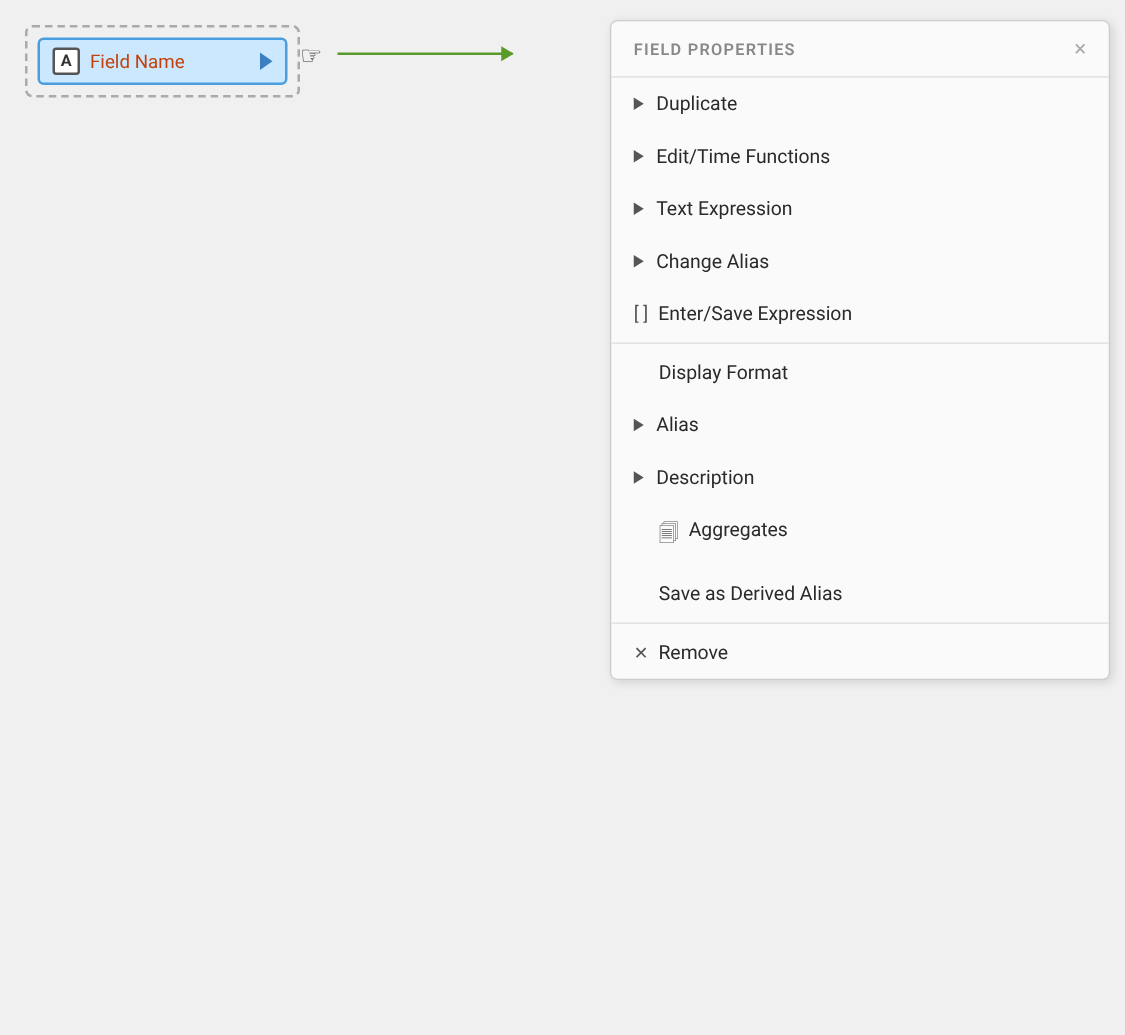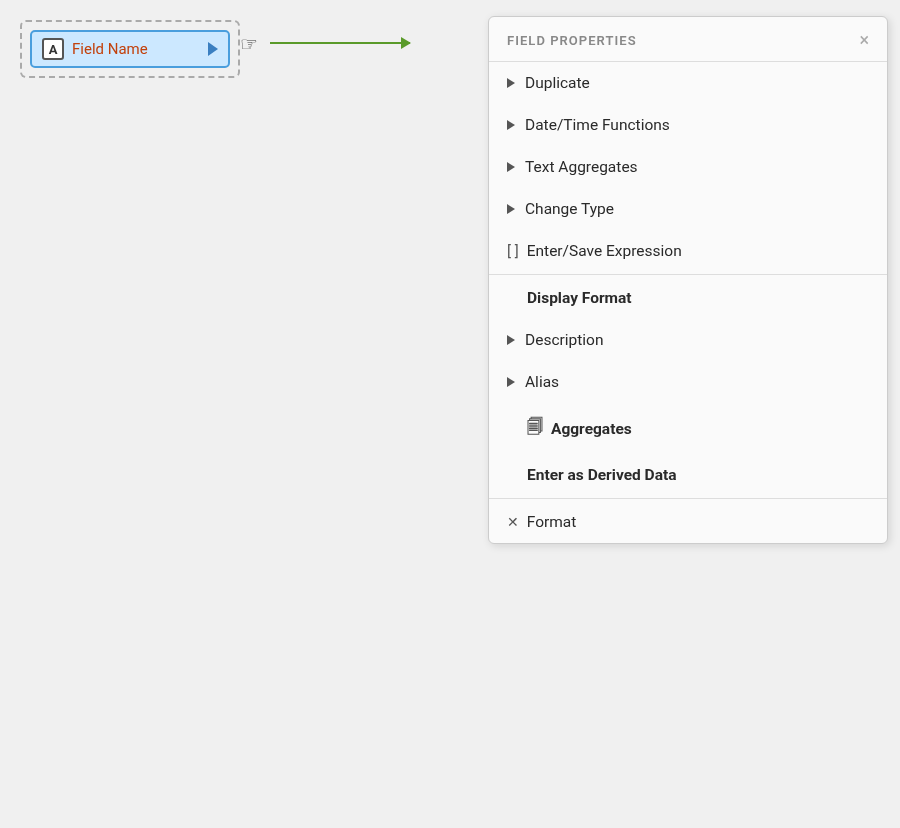"Date/Time Functions" span { text: Date/Time -> Edit/Time }
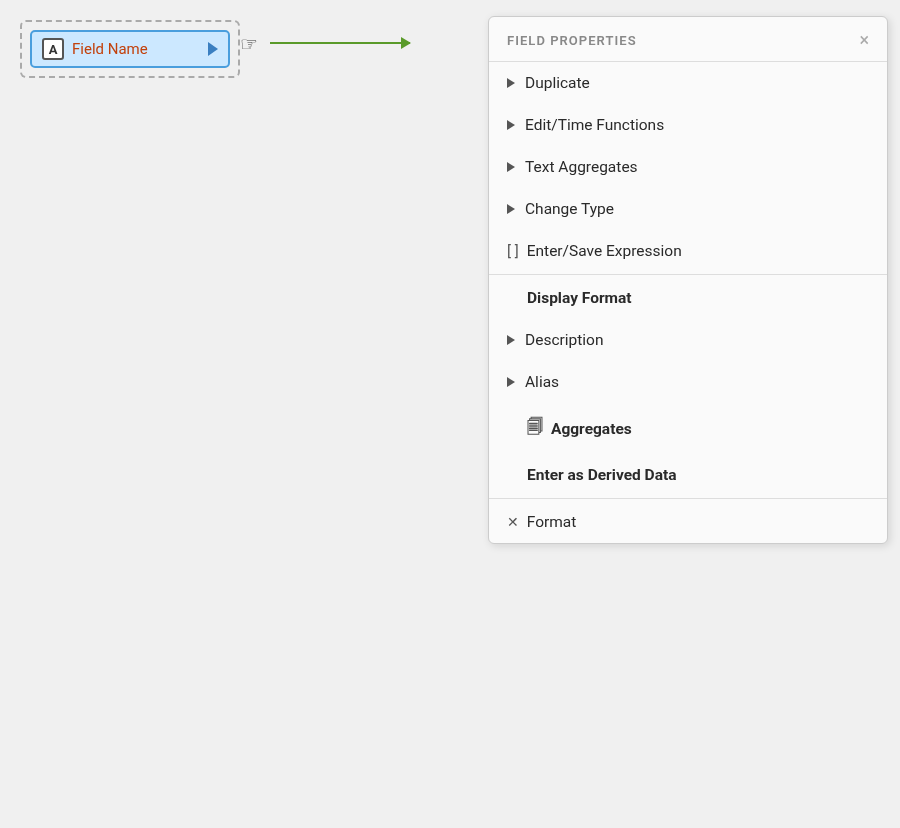"Text Aggregates" span { text: Aggregates -> Expression }
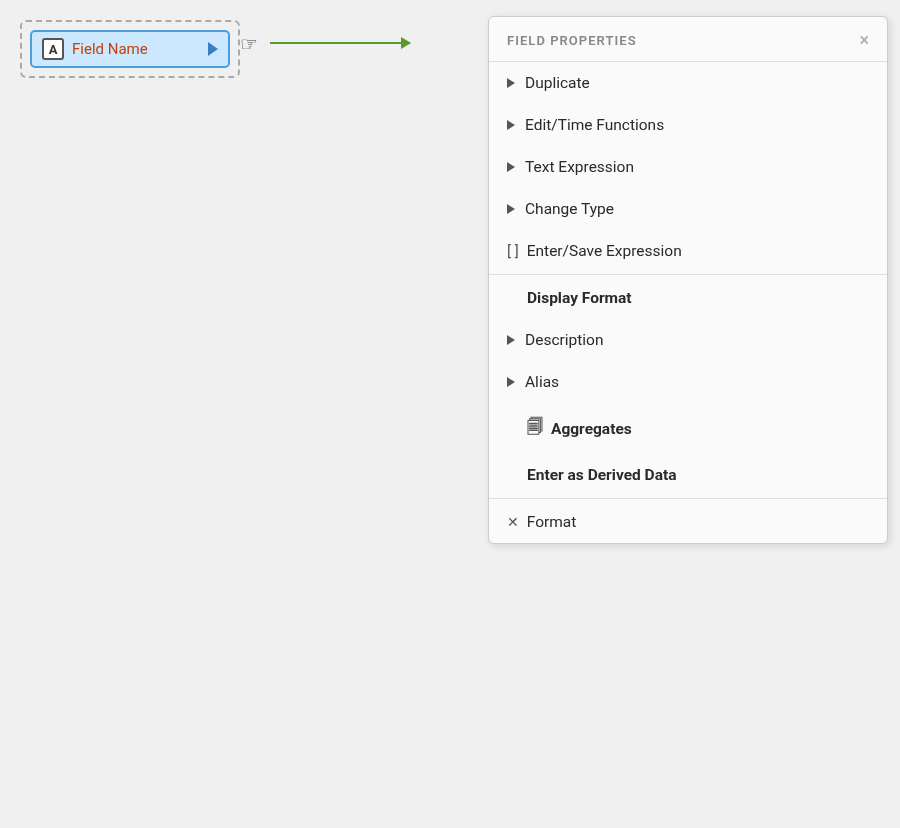"Change Type" span { text: Type -> Alias }
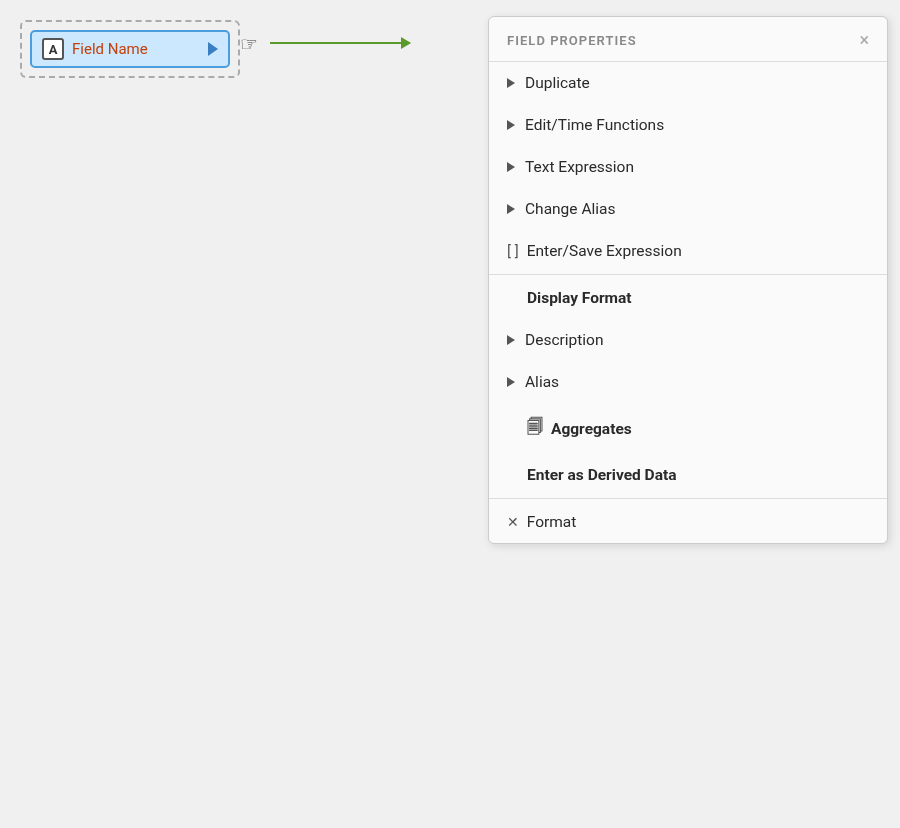"Display Format" .menu-item-no-chevron { align-items: center -> flex-start; font-weight: bold -> none }
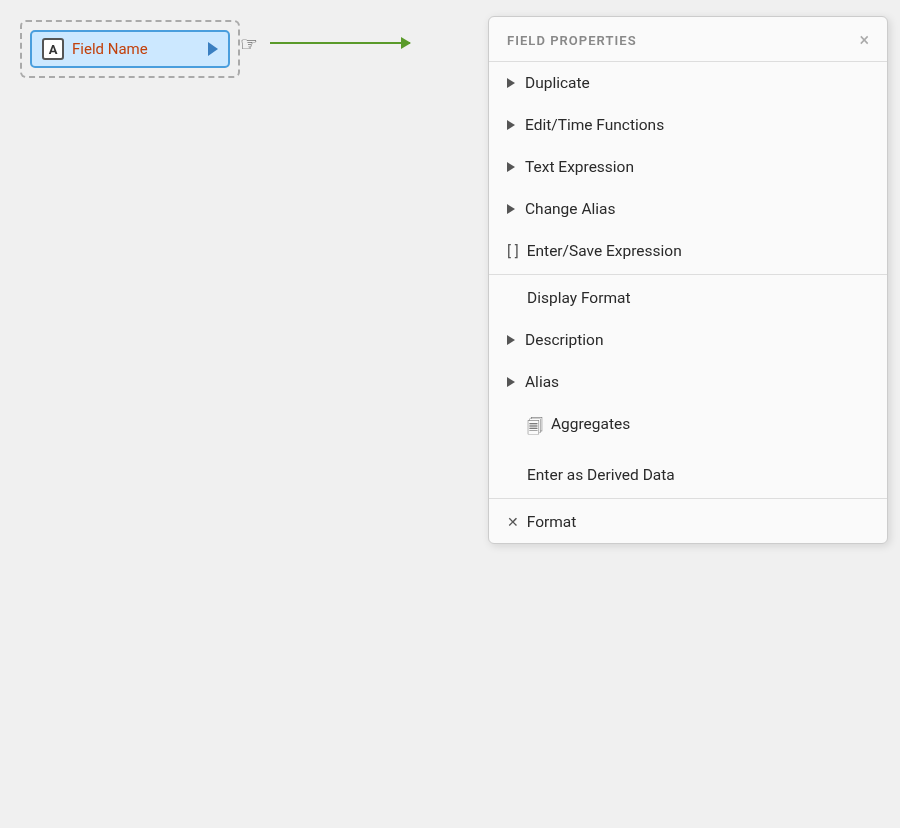"Description" div.menu-item { order: before "Alias" -> after "Alias" }
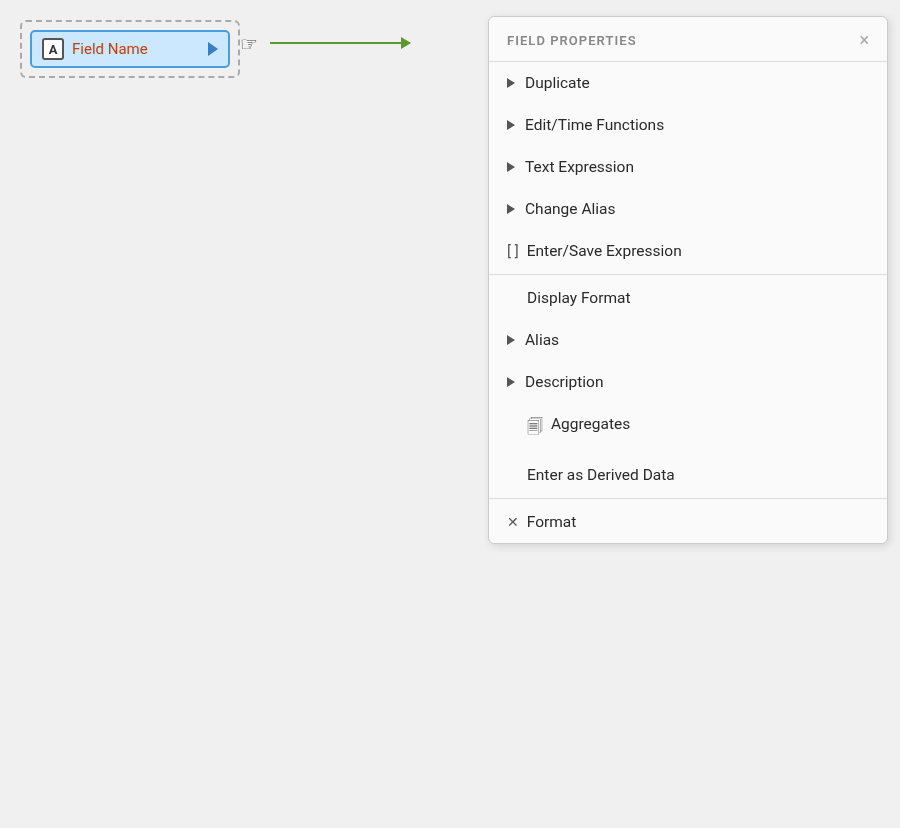"Enter as Derived Data" span { text: Enter as Derived Data -> Save as Derived Alias }
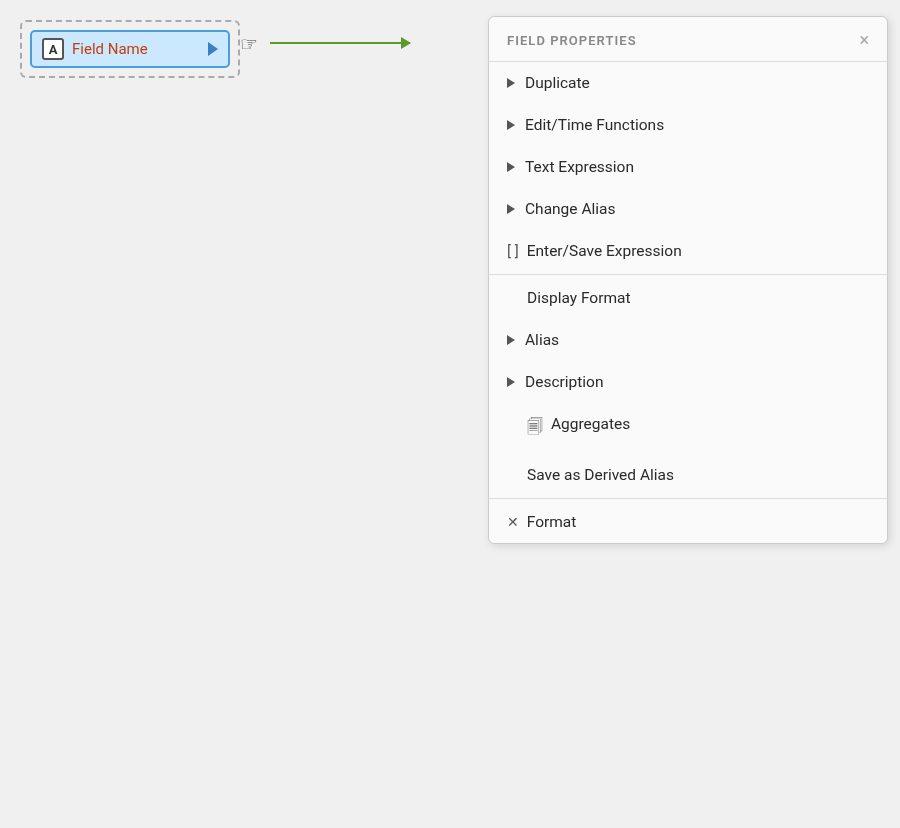"Format" span { text: Format -> Remove }
